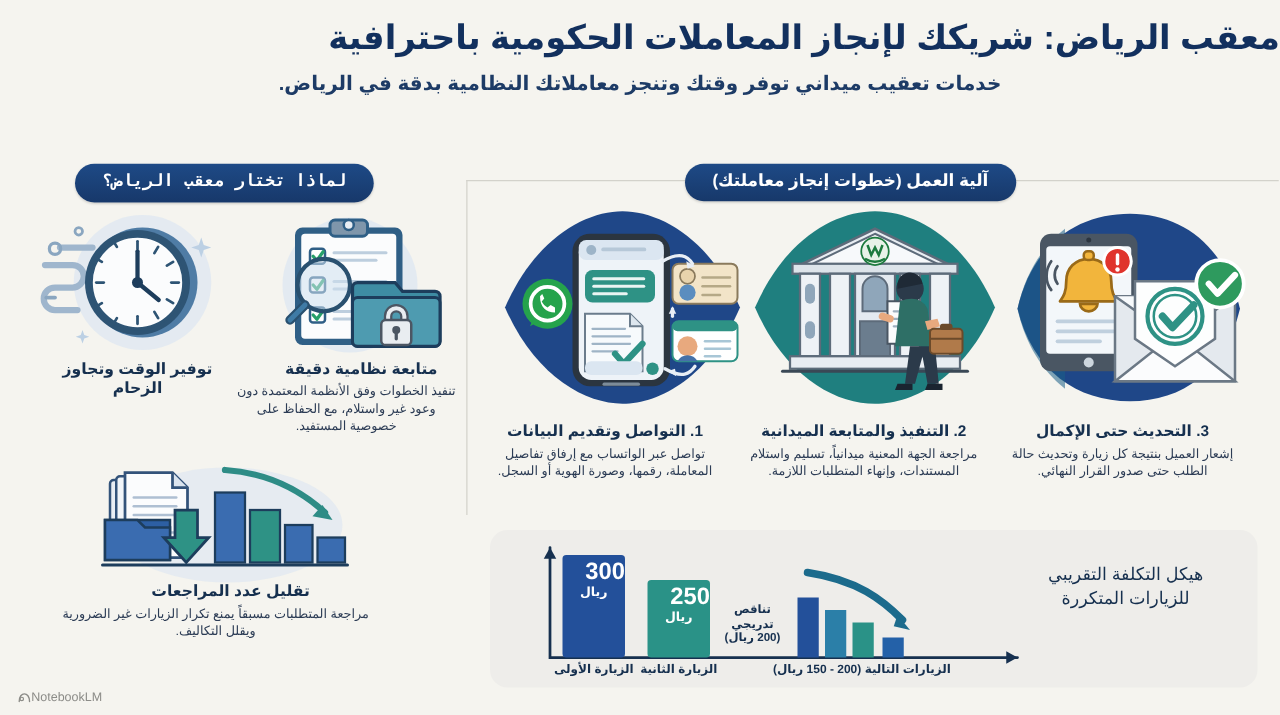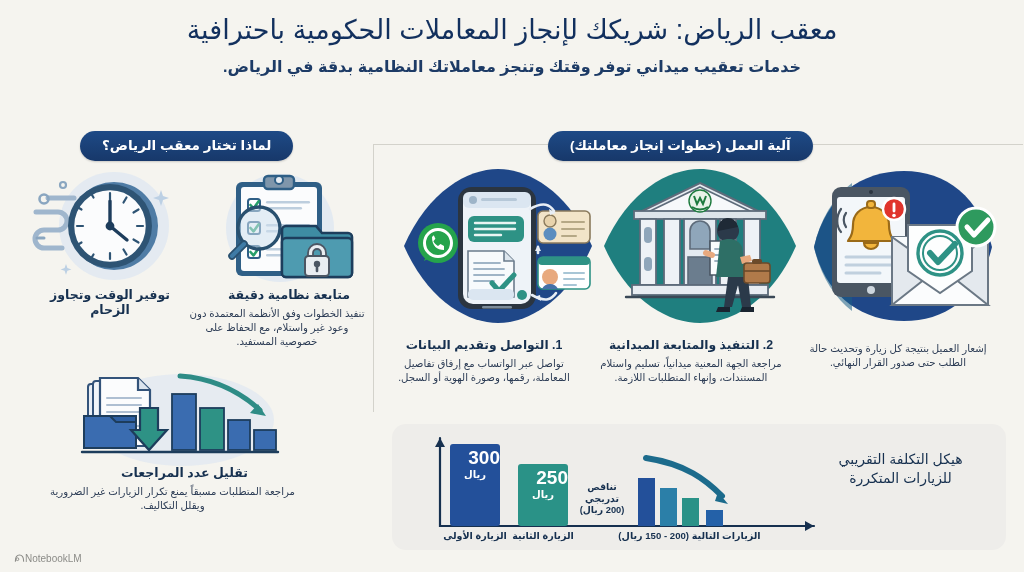"معقب الرياض: شريكك لإنجاز المعاملات" .main-title { font-weight: normal -> bold; text-align: none -> right }
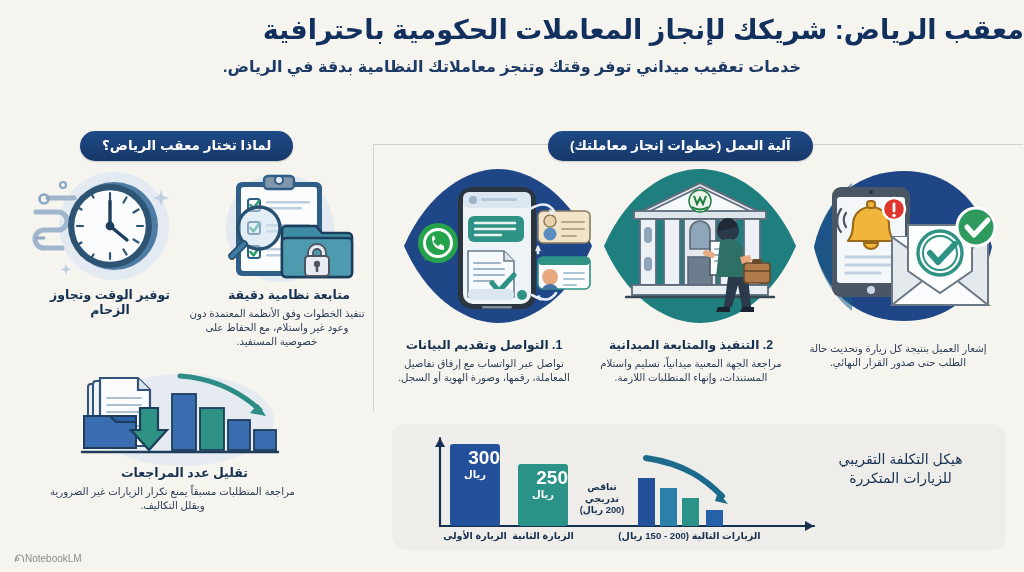"لماذا تختار معقب الرياض؟" #badge-left { font-family: none -> Liberation Mono, monospace; left: 80px -> 60px }
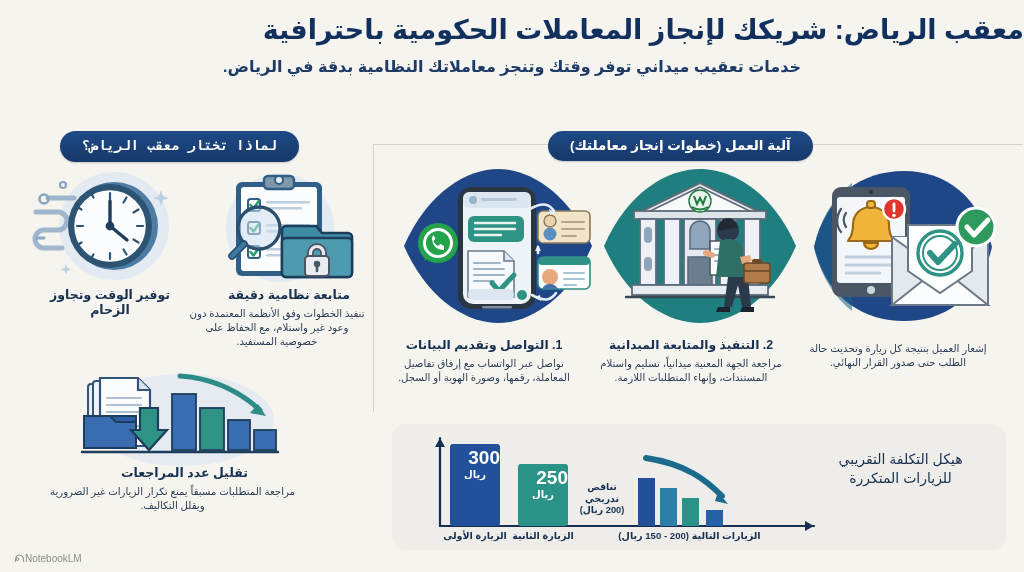"3. التحديث حتى الإكمال" h3 { html: none -> <h3>3. التحديث حتى الإكمال</h3> }
